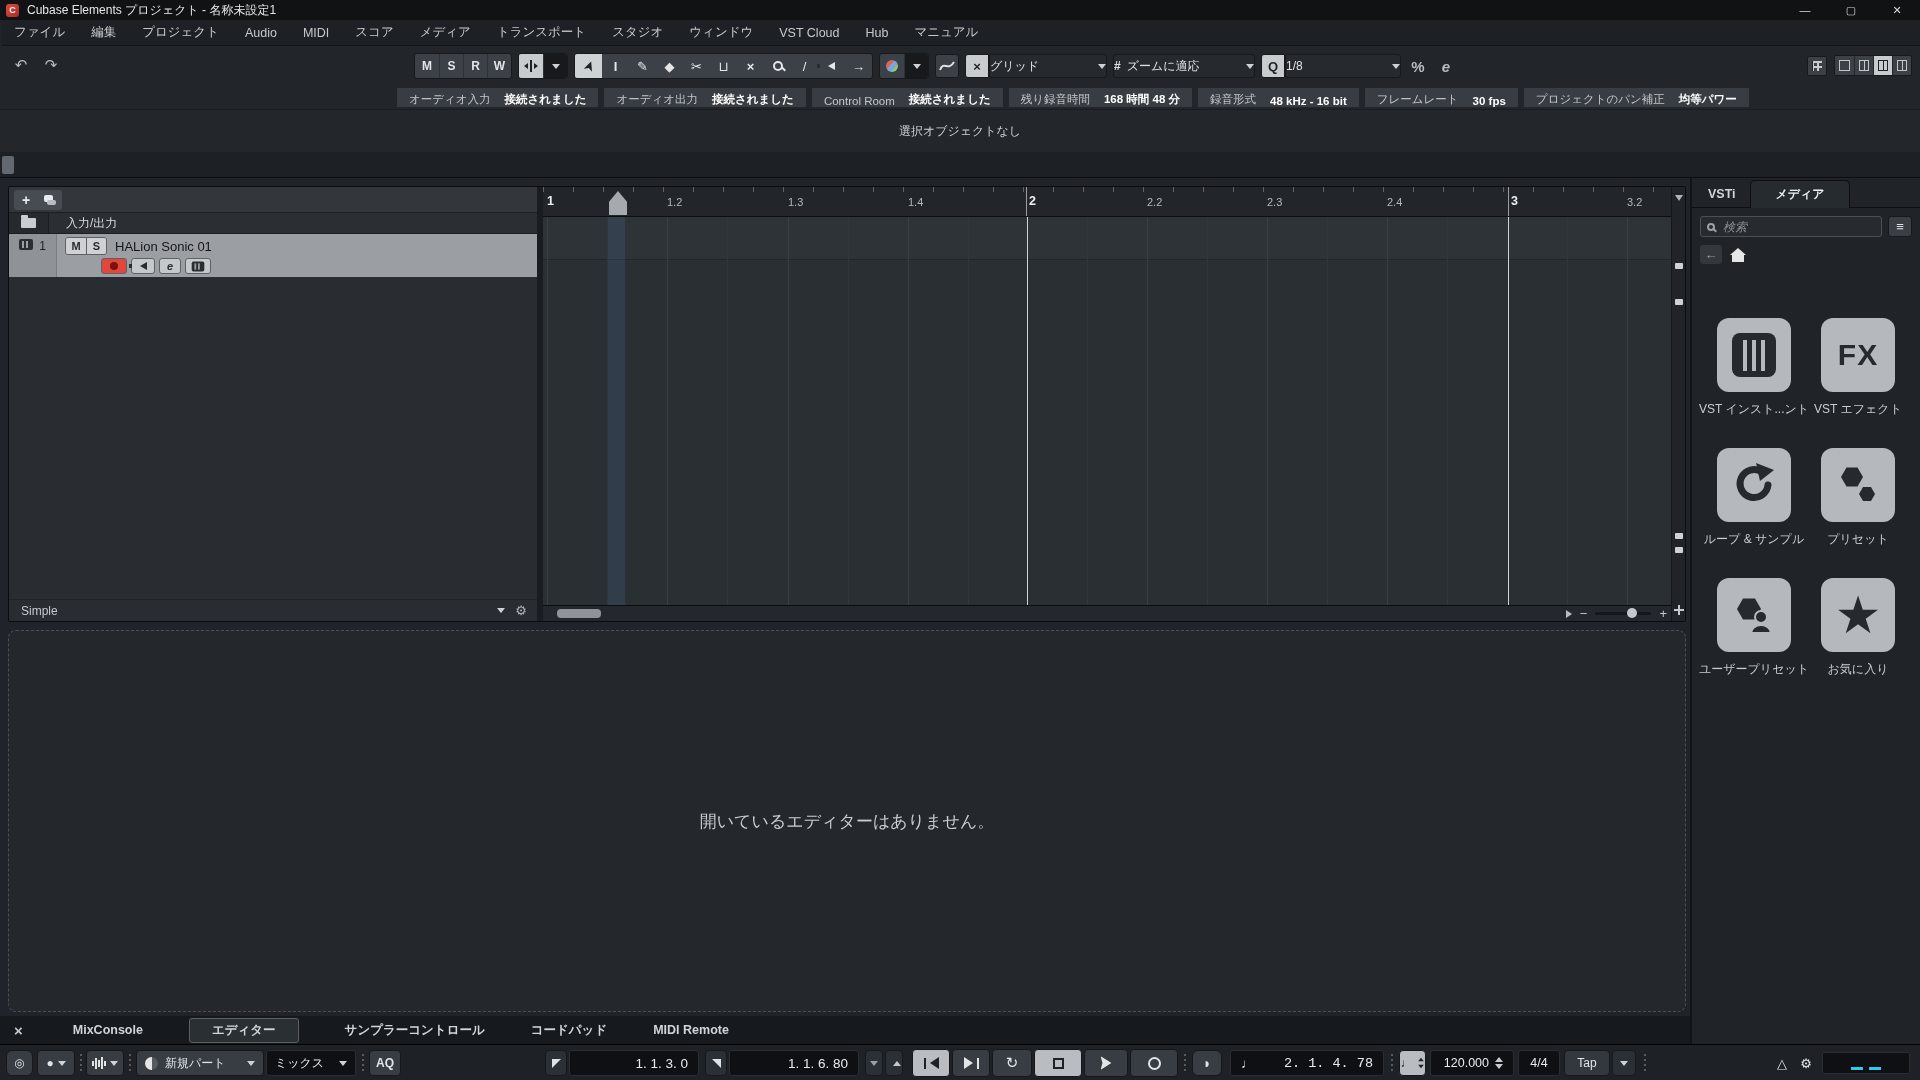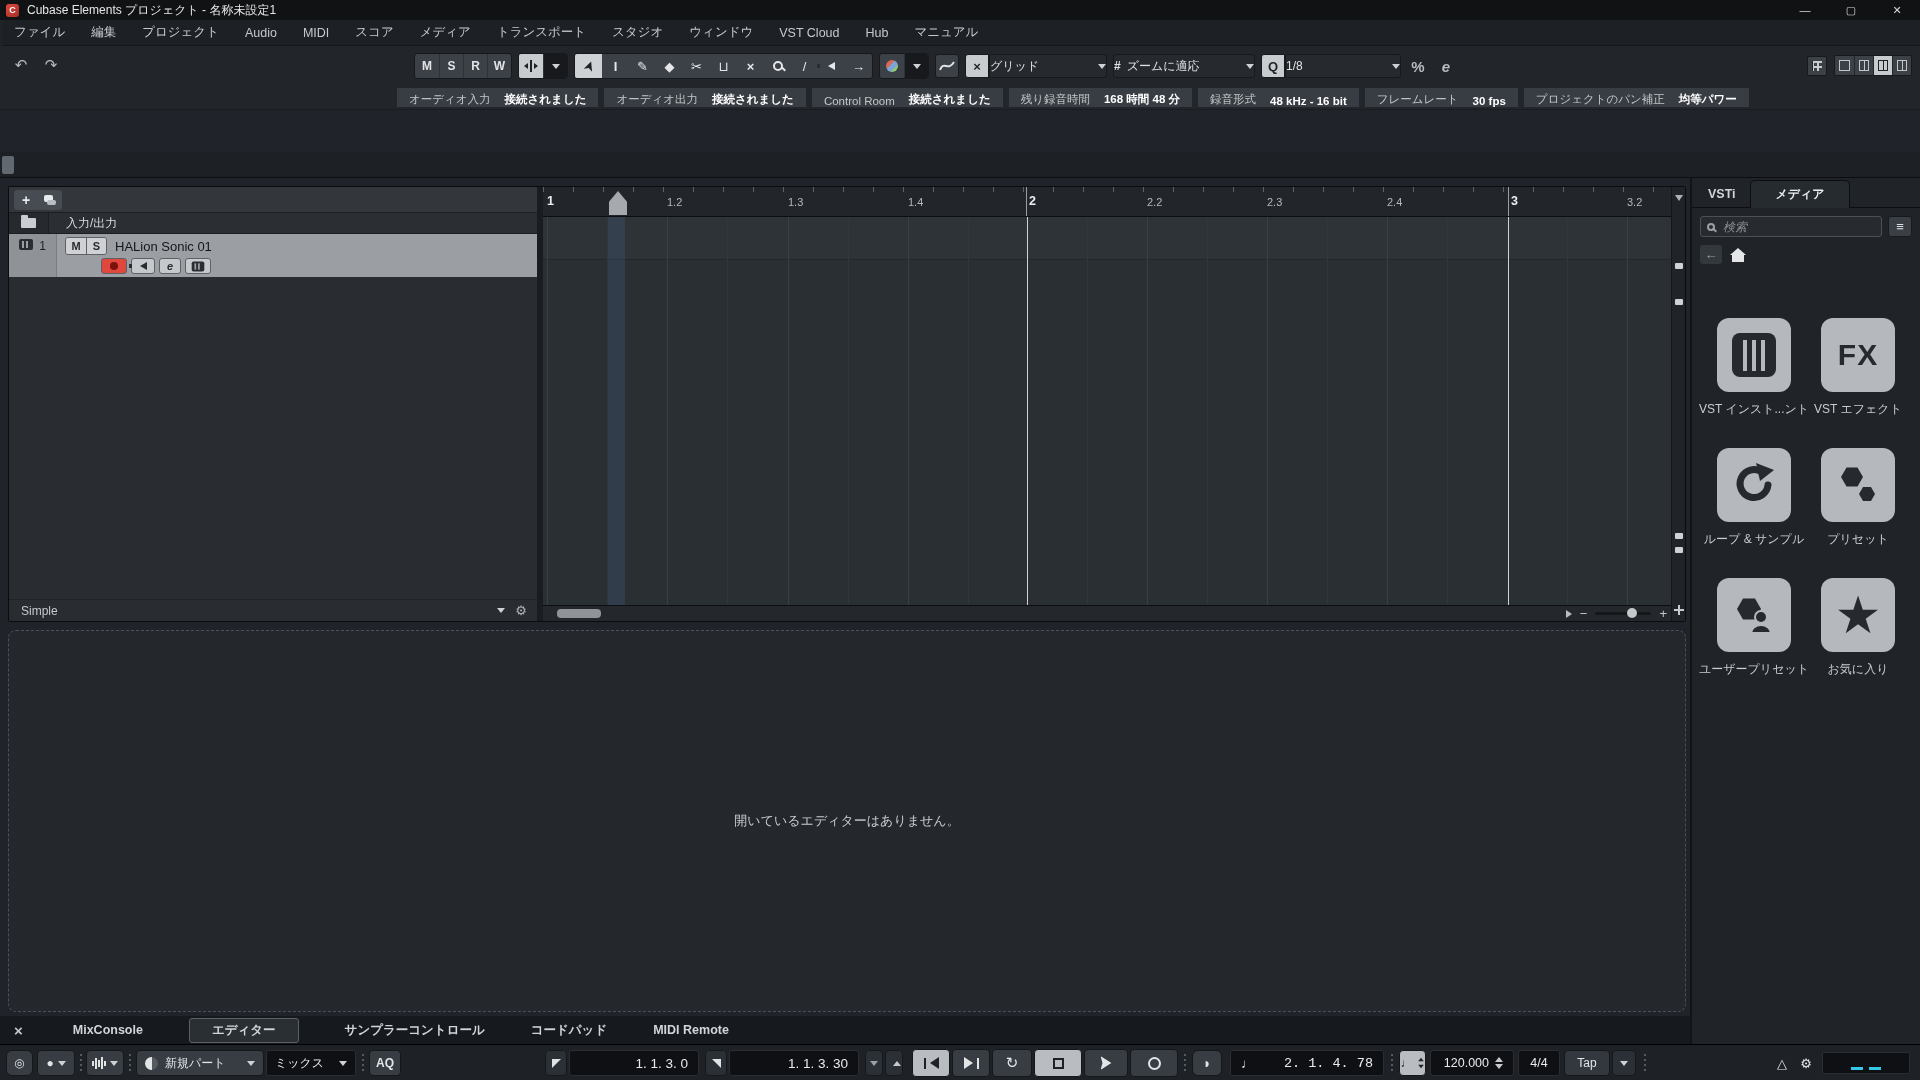"選択オブジェクトなし" div.statusband { html: none -> <div> <span>選択オブジェクトなし</span> </div> }
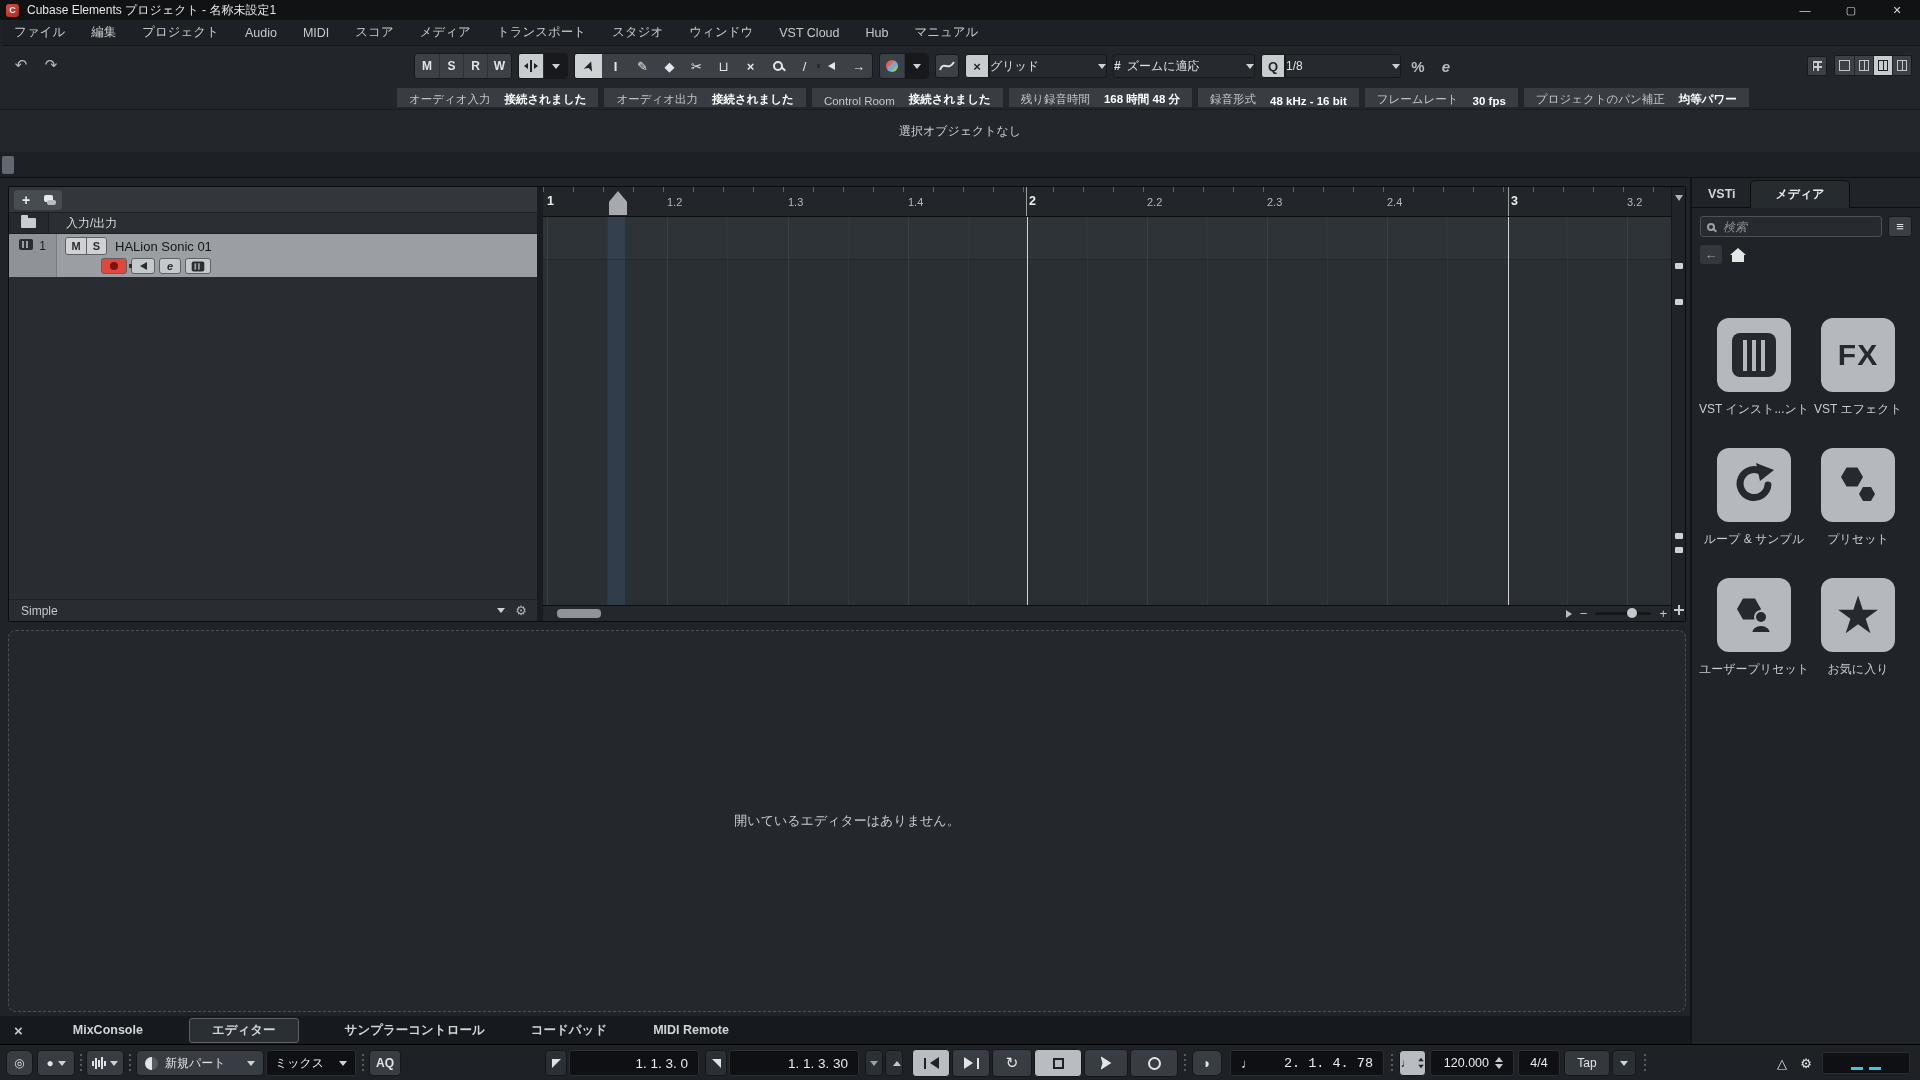"開いているエディターはありません。" .lower-msg { font-size: 13px -> 17px }
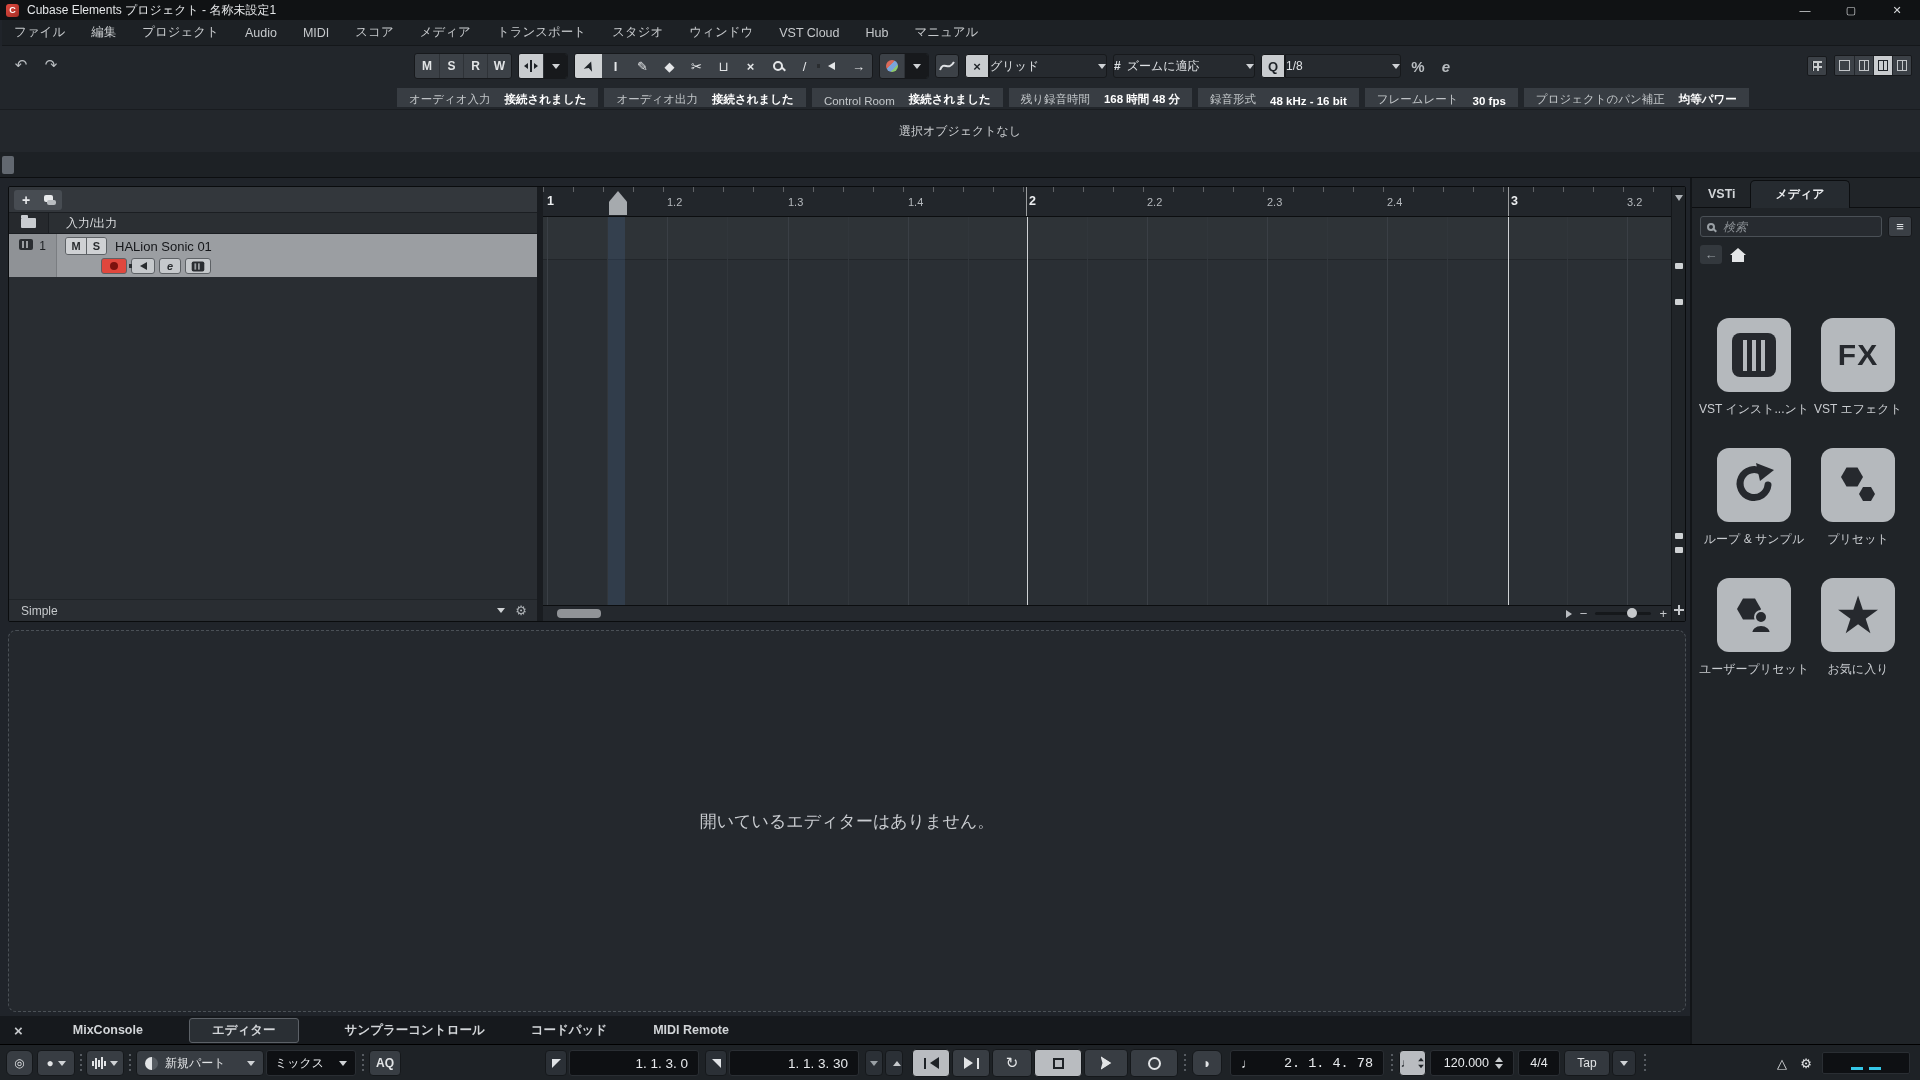"1. 1. 3. 30" div.t { text: 3. 30 -> 6. 80 }
